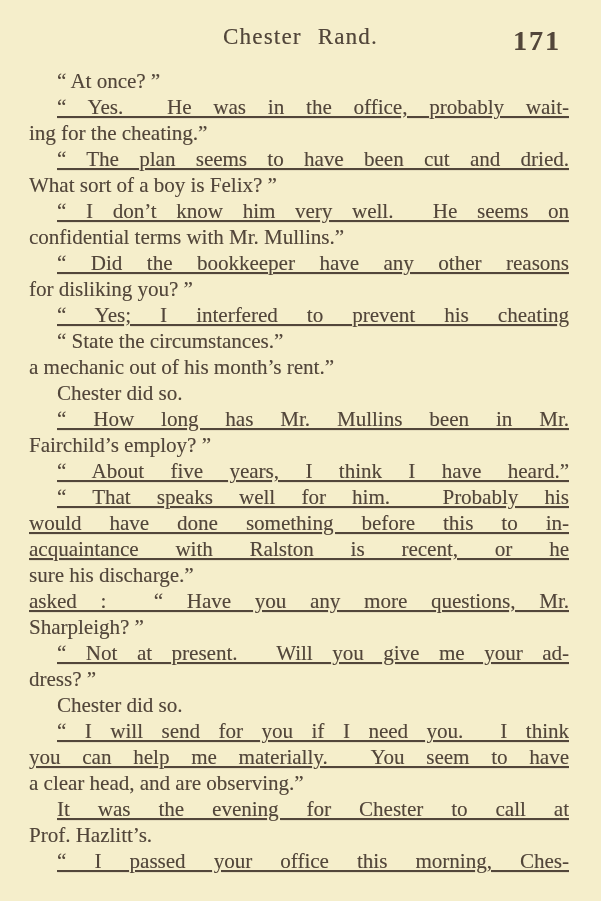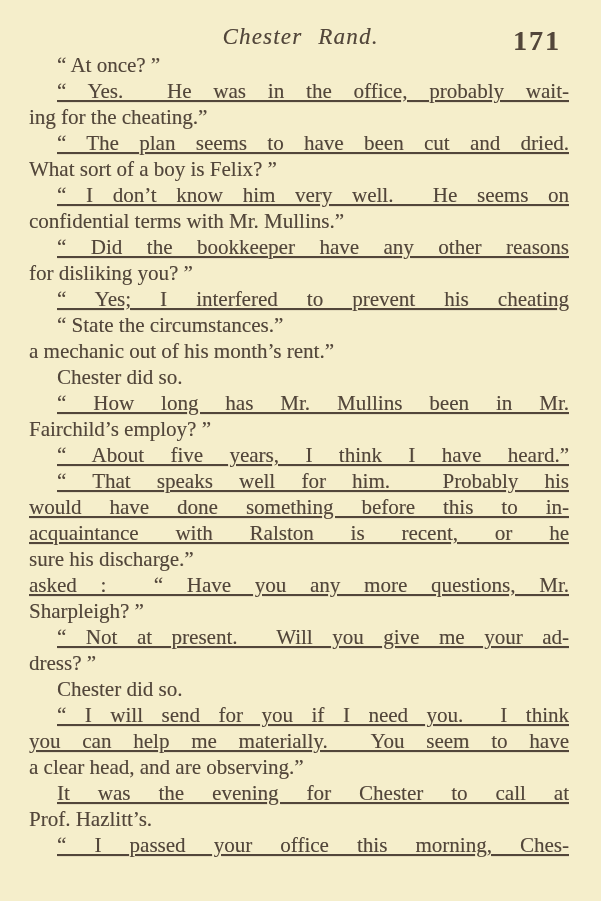"Chester Rand." .title { font-style: italic -> none }
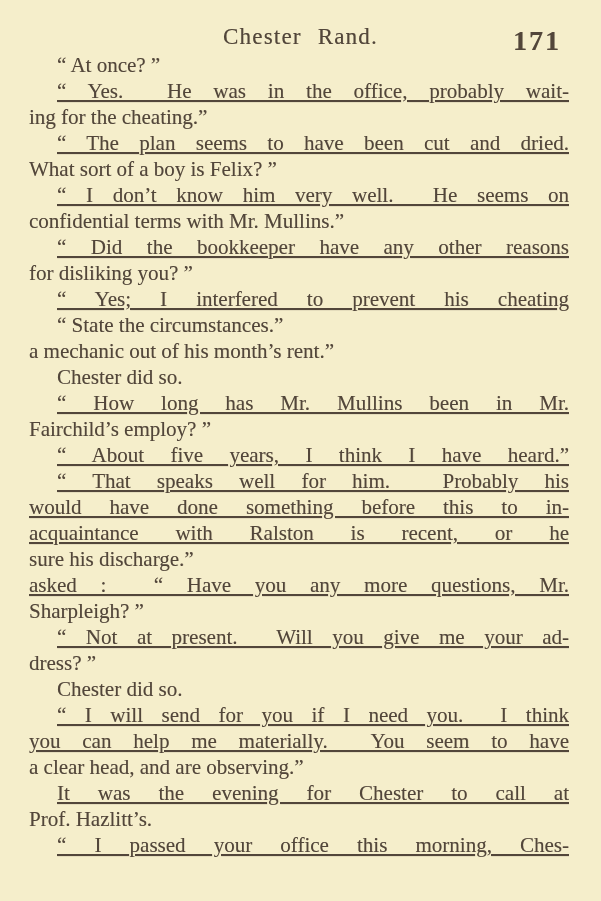"“ At once? ”" .body { margin-top: none -> 16px }
